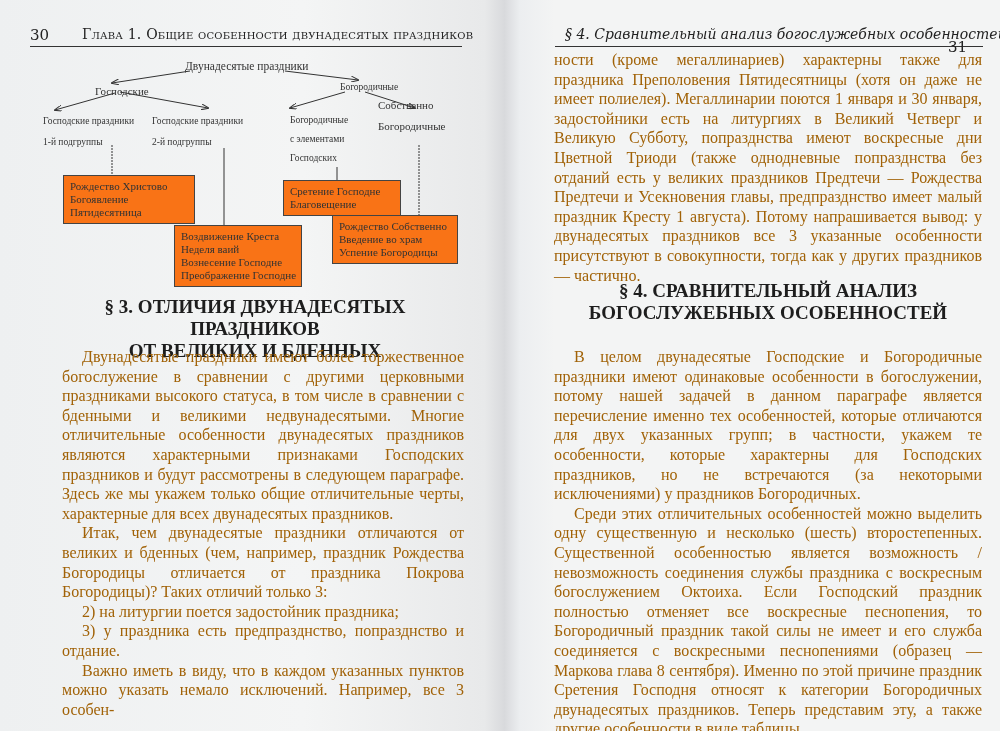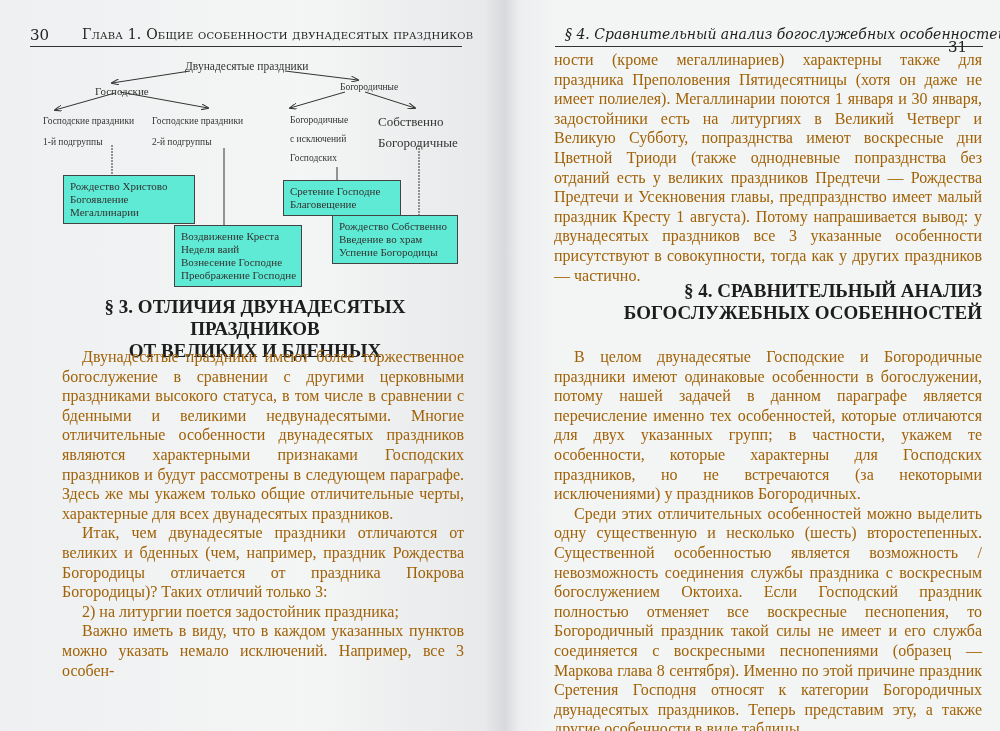"Собственно" div.dlabel { font-size: 13px -> 11px; top: 56px -> 40px }
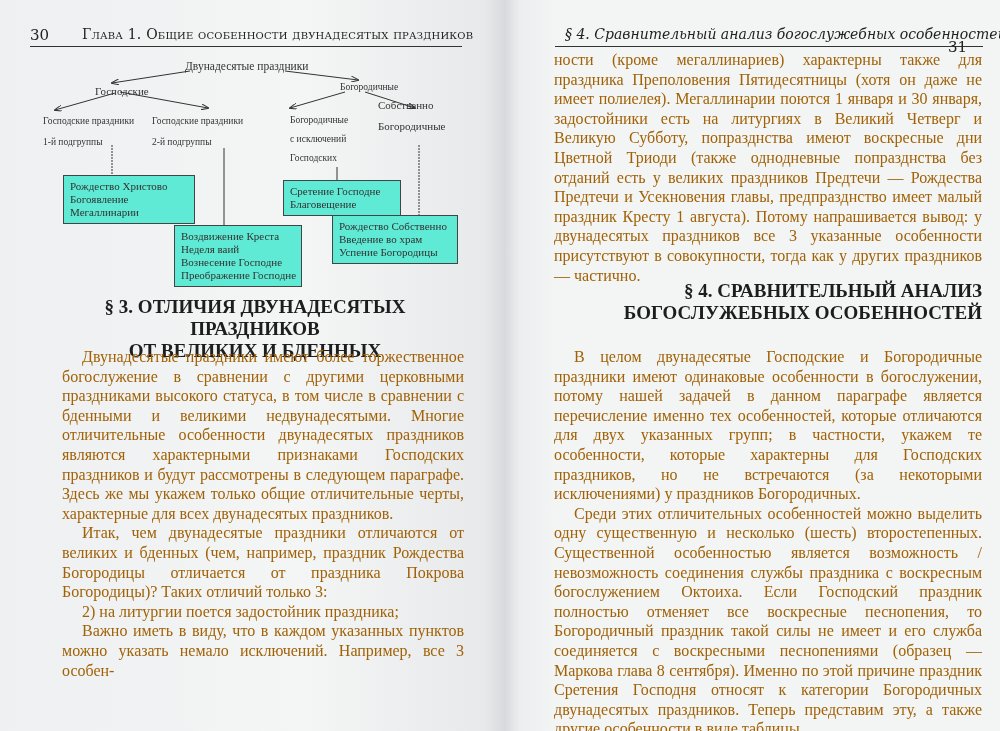"с исключений" div { text: исключений -> элементами }
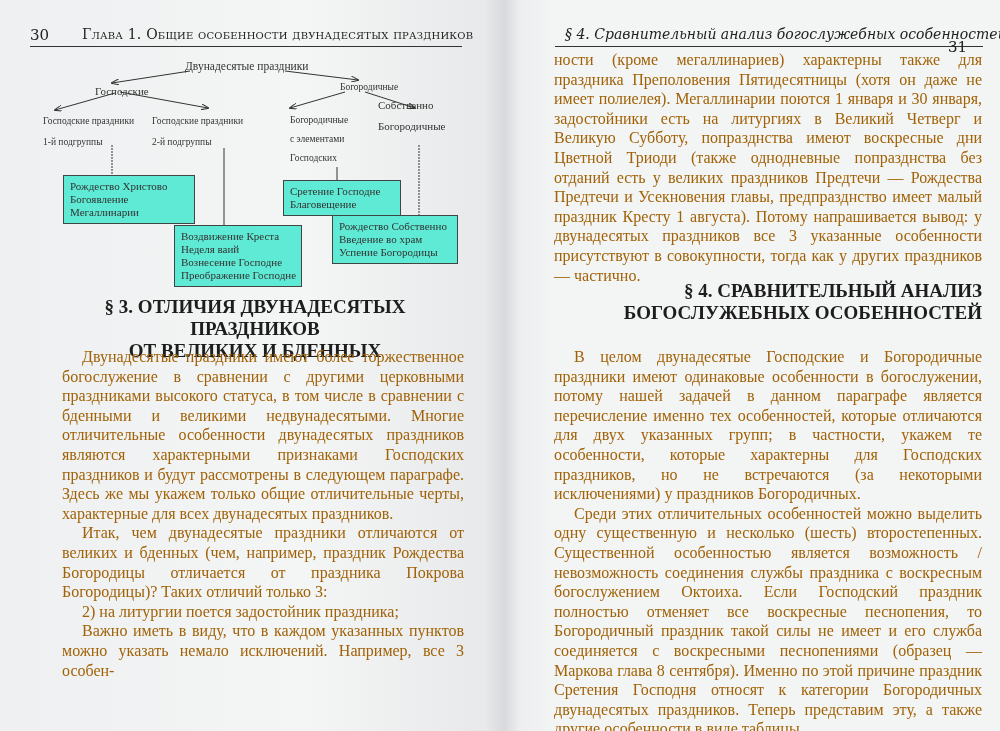"Рождество Христово" .dbox { background: #5eead4 -> #f97316 }
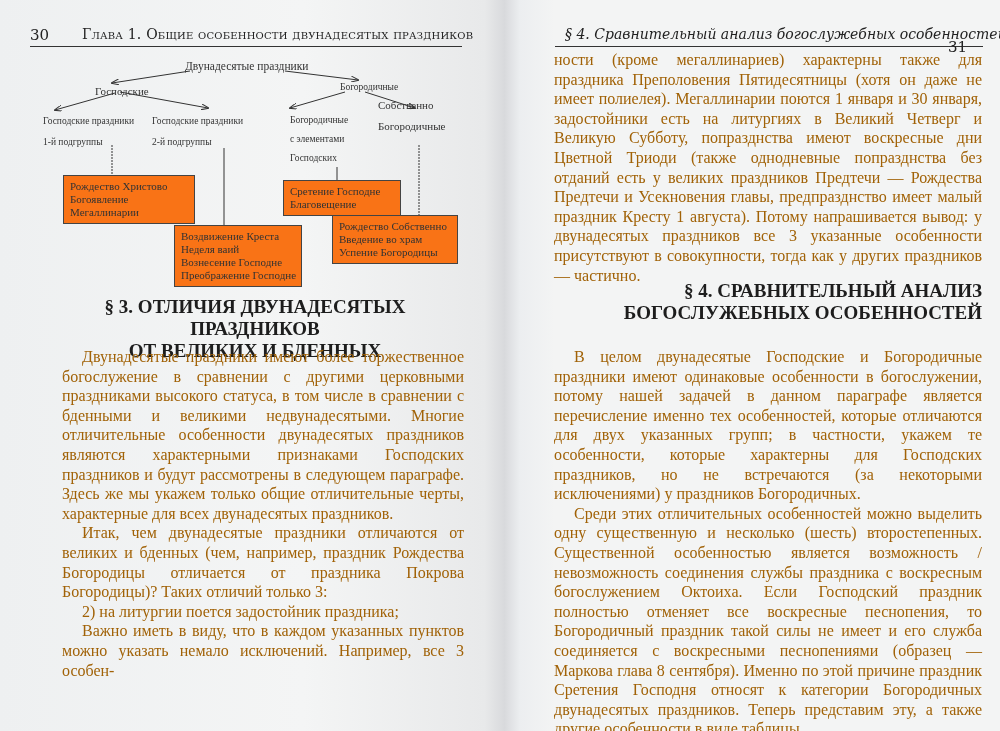"Мегаллинарии" div { text: Мегаллинарии -> Пятидесятница }
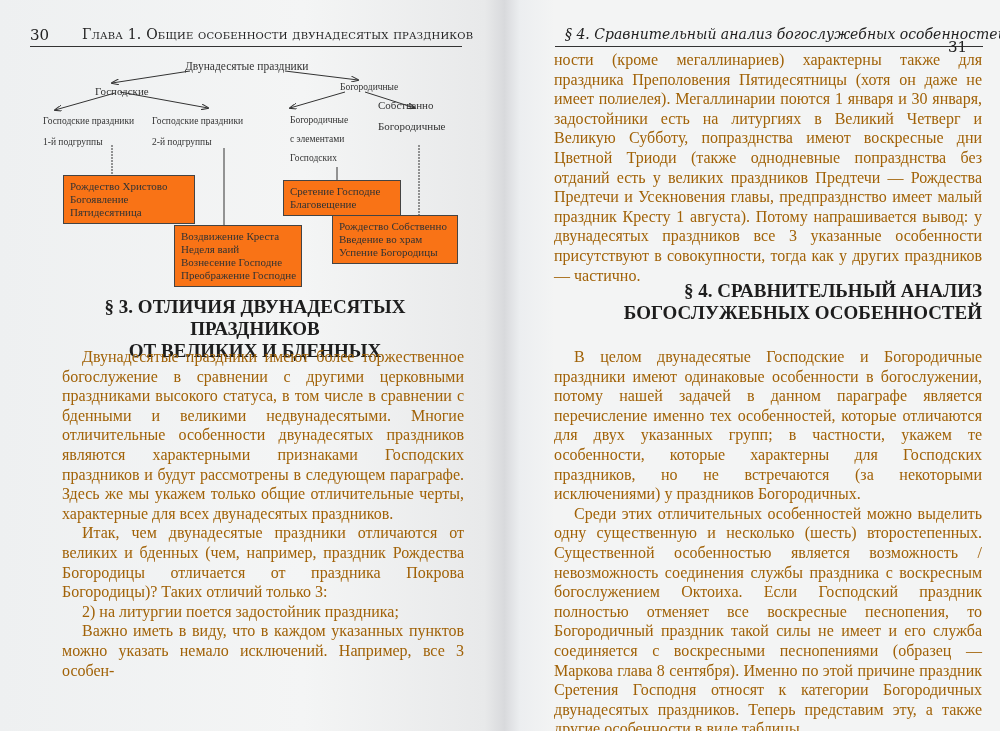"§ 4. СРАВНИТЕЛЬНЫЙ АНАЛИЗ" div.heading { text-align: right -> none }
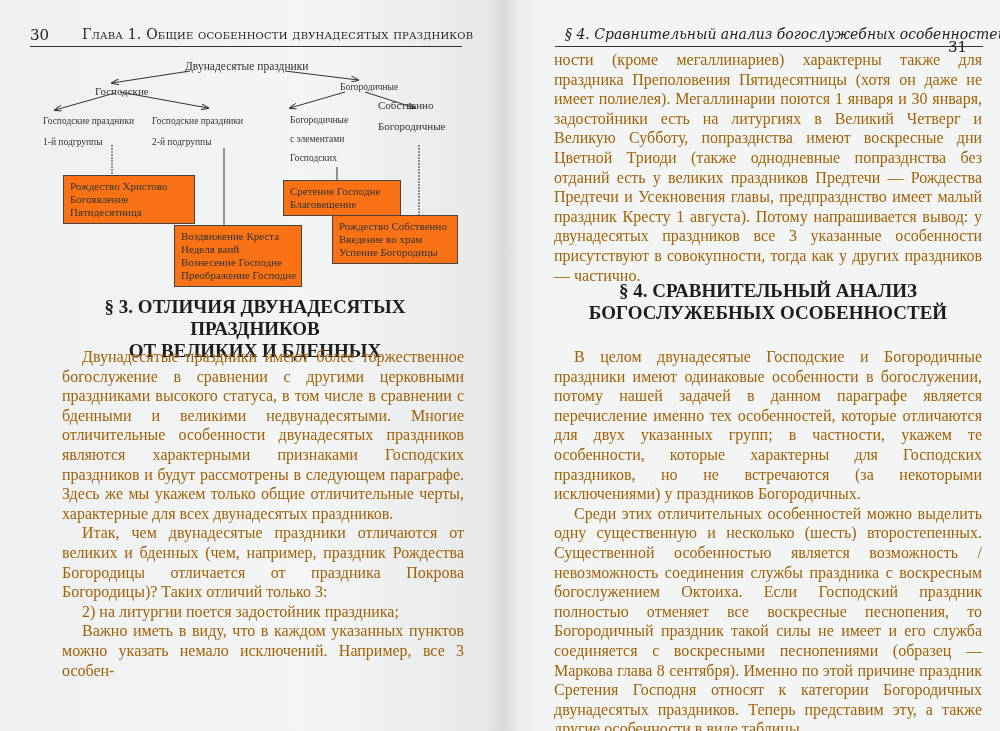"3) у праздника есть предпразднство," p.item { html: none -> <p>3) у праздника есть предпразднство, попразднство и отдание.</p> }
